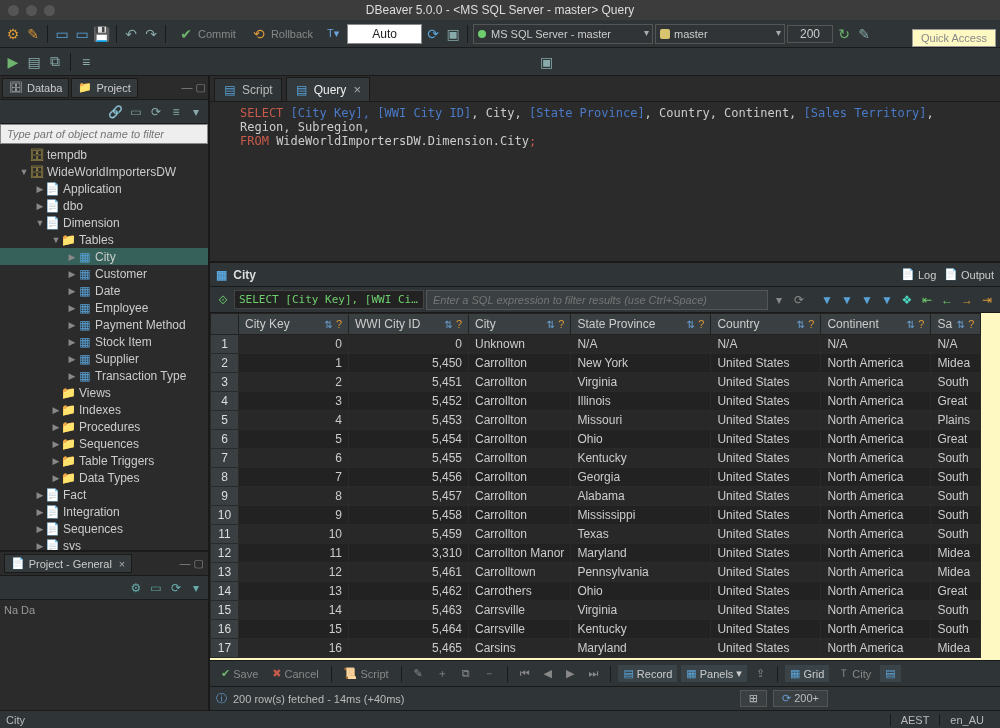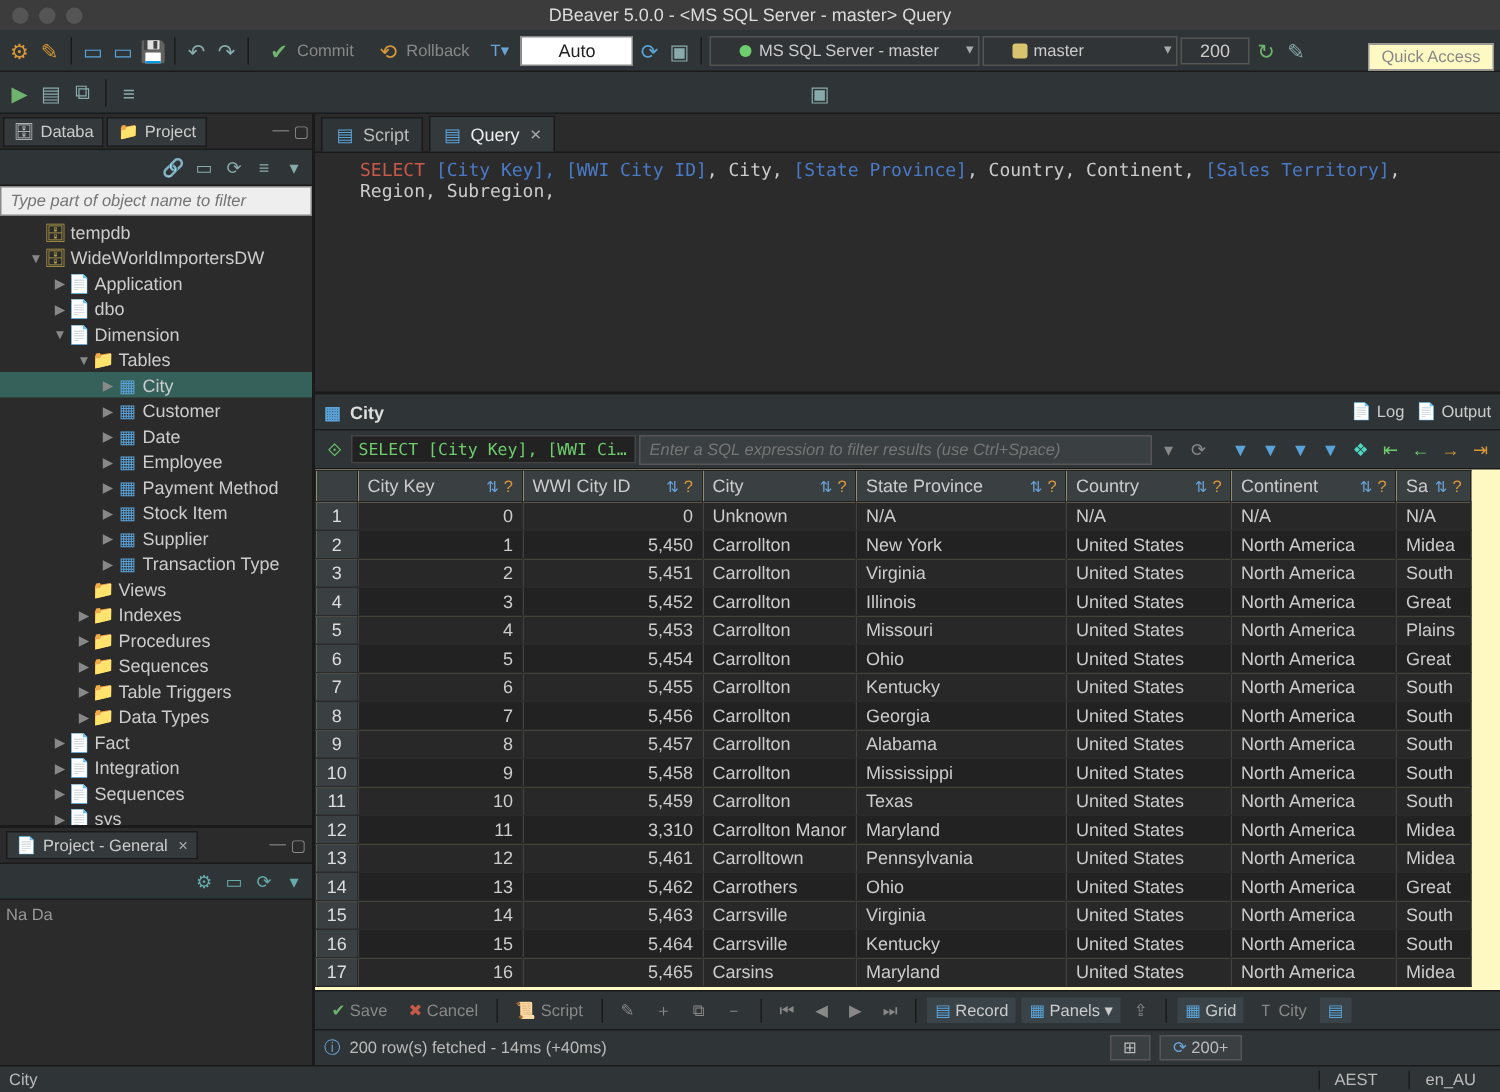"MS SQL Server - master" .conn-combo { padding: 0 19px -> 0 4px }
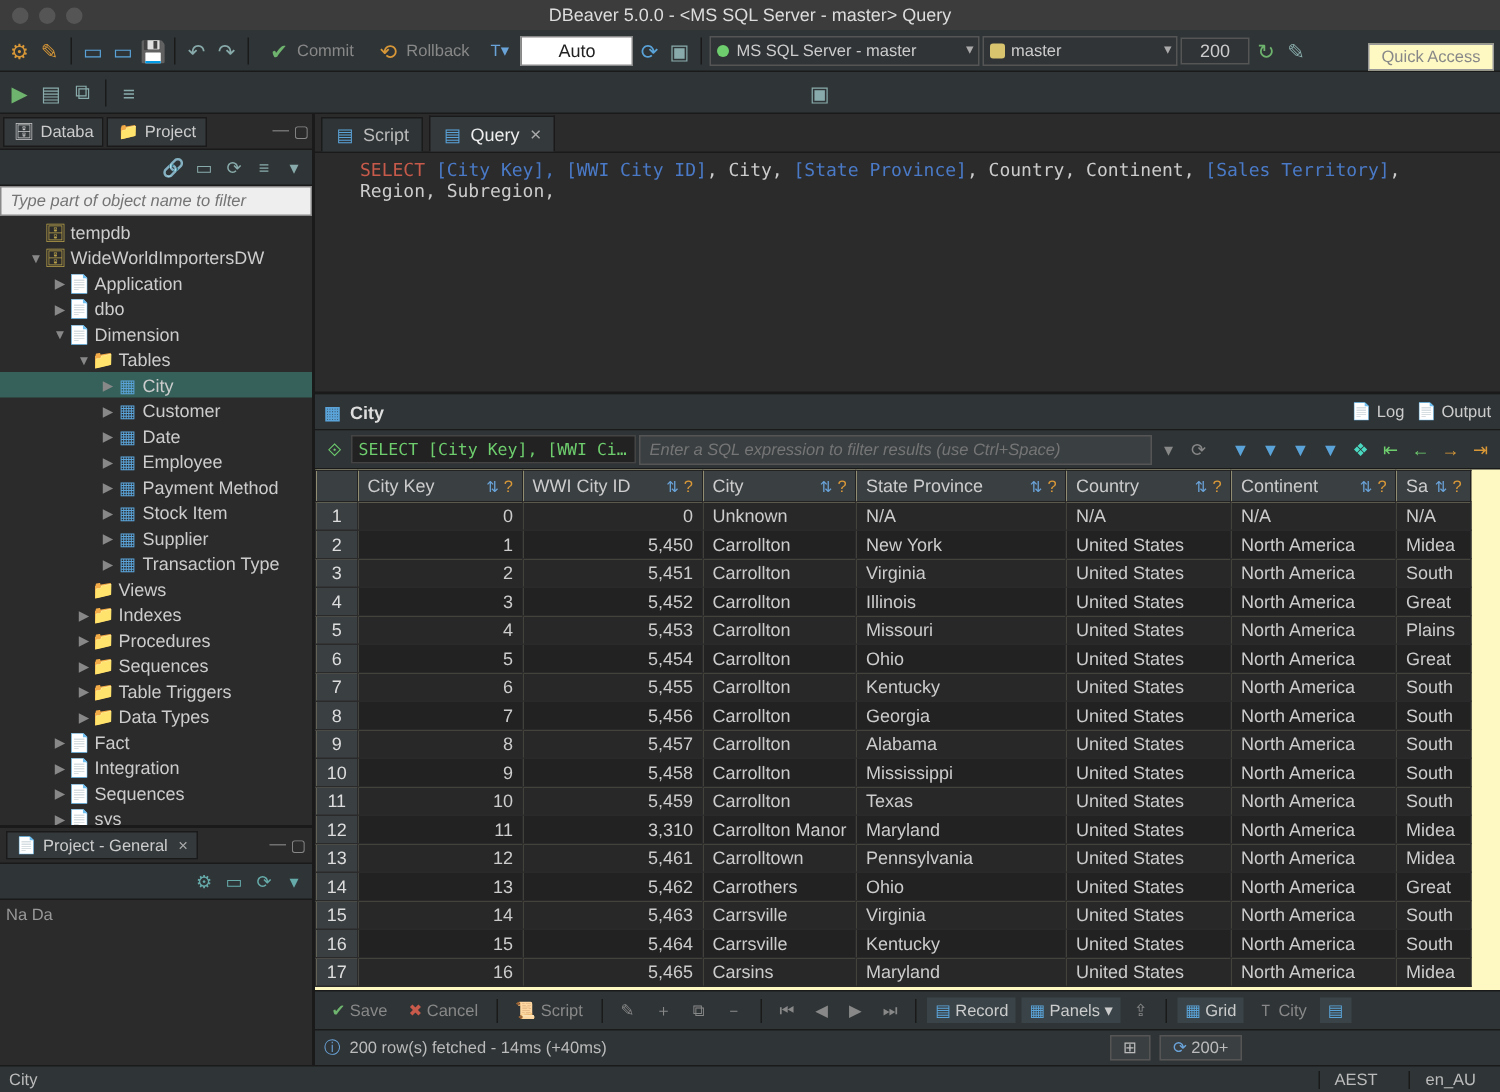"FROM" div { html: none -> <div> <span>FROM</span><span> WideWorldImportersDW.Dimension.City</span><span>;</span> </div> }
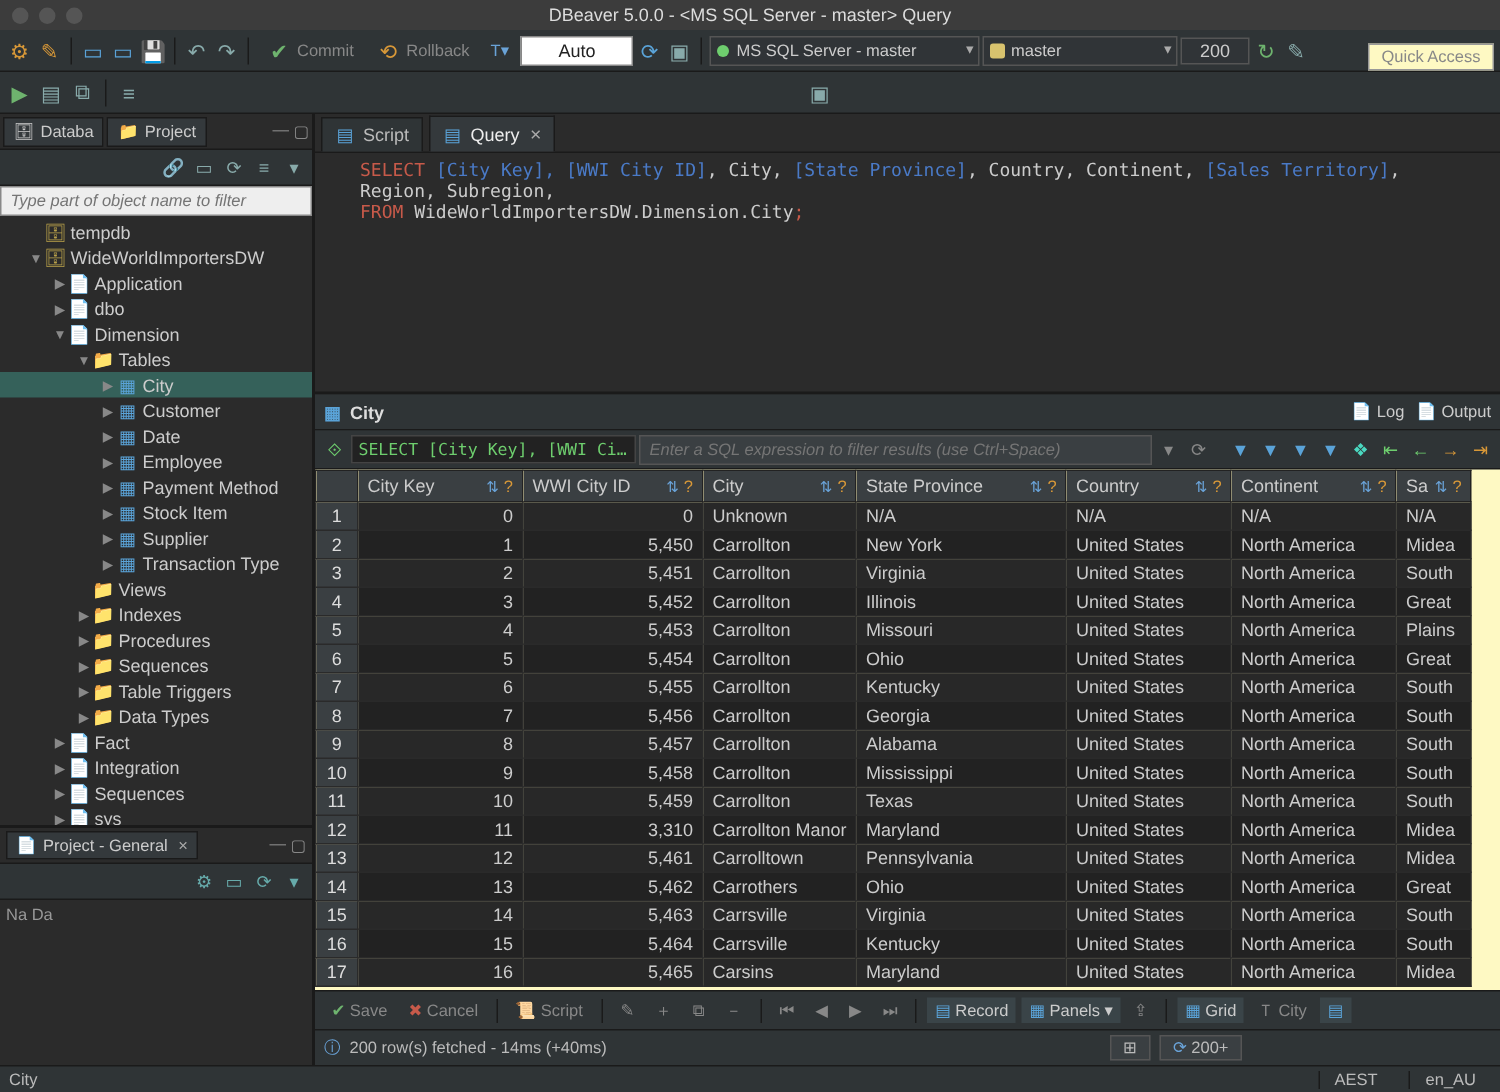"AEST" .statusbar .cells { gap: 11px -> 0 }
